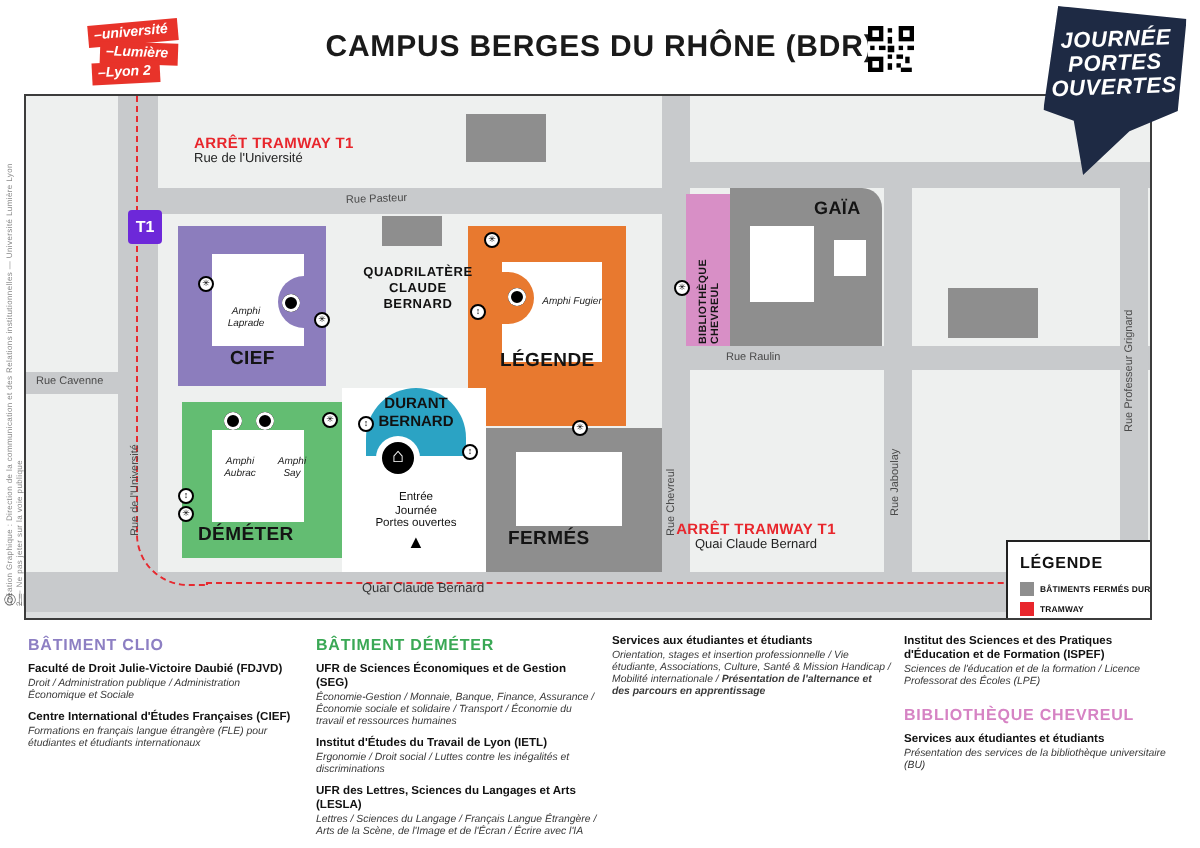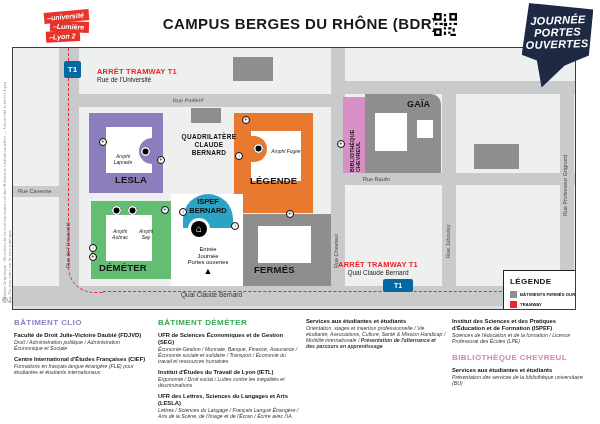"T1" .t1 { background: #0369a1 -> #6d28d9; margin-top: none -> 44px }
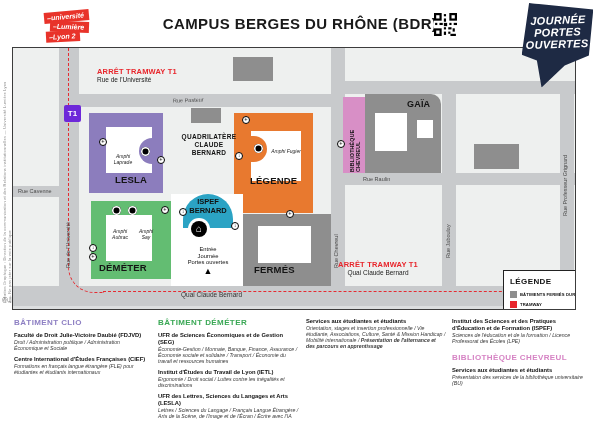"LESLA" div.bld-label { text: LESLA -> CIEF }
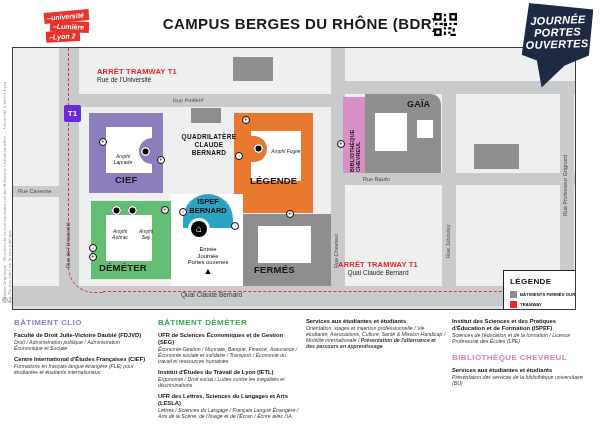"ISPEF" span { text: ISPEF -> DURANT }
